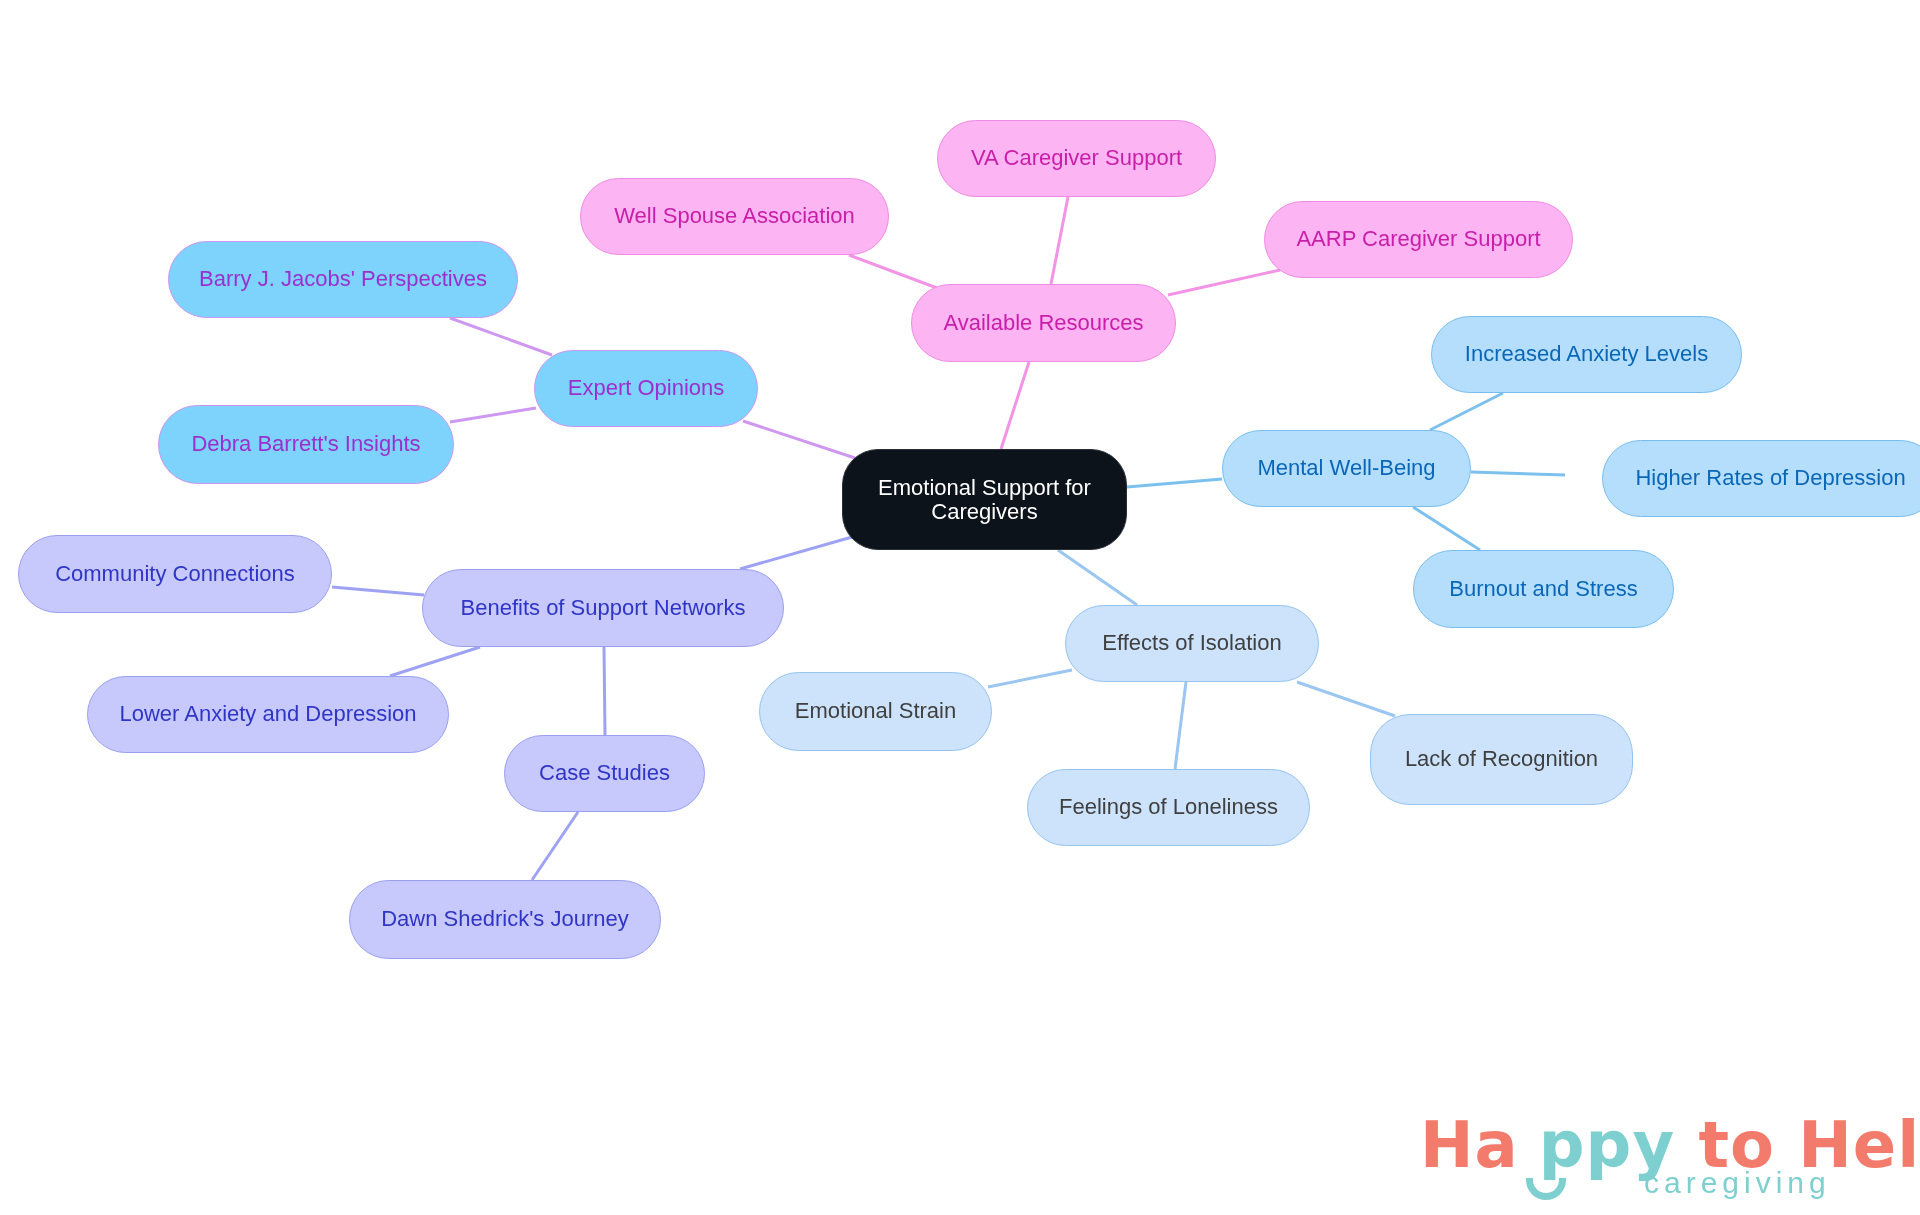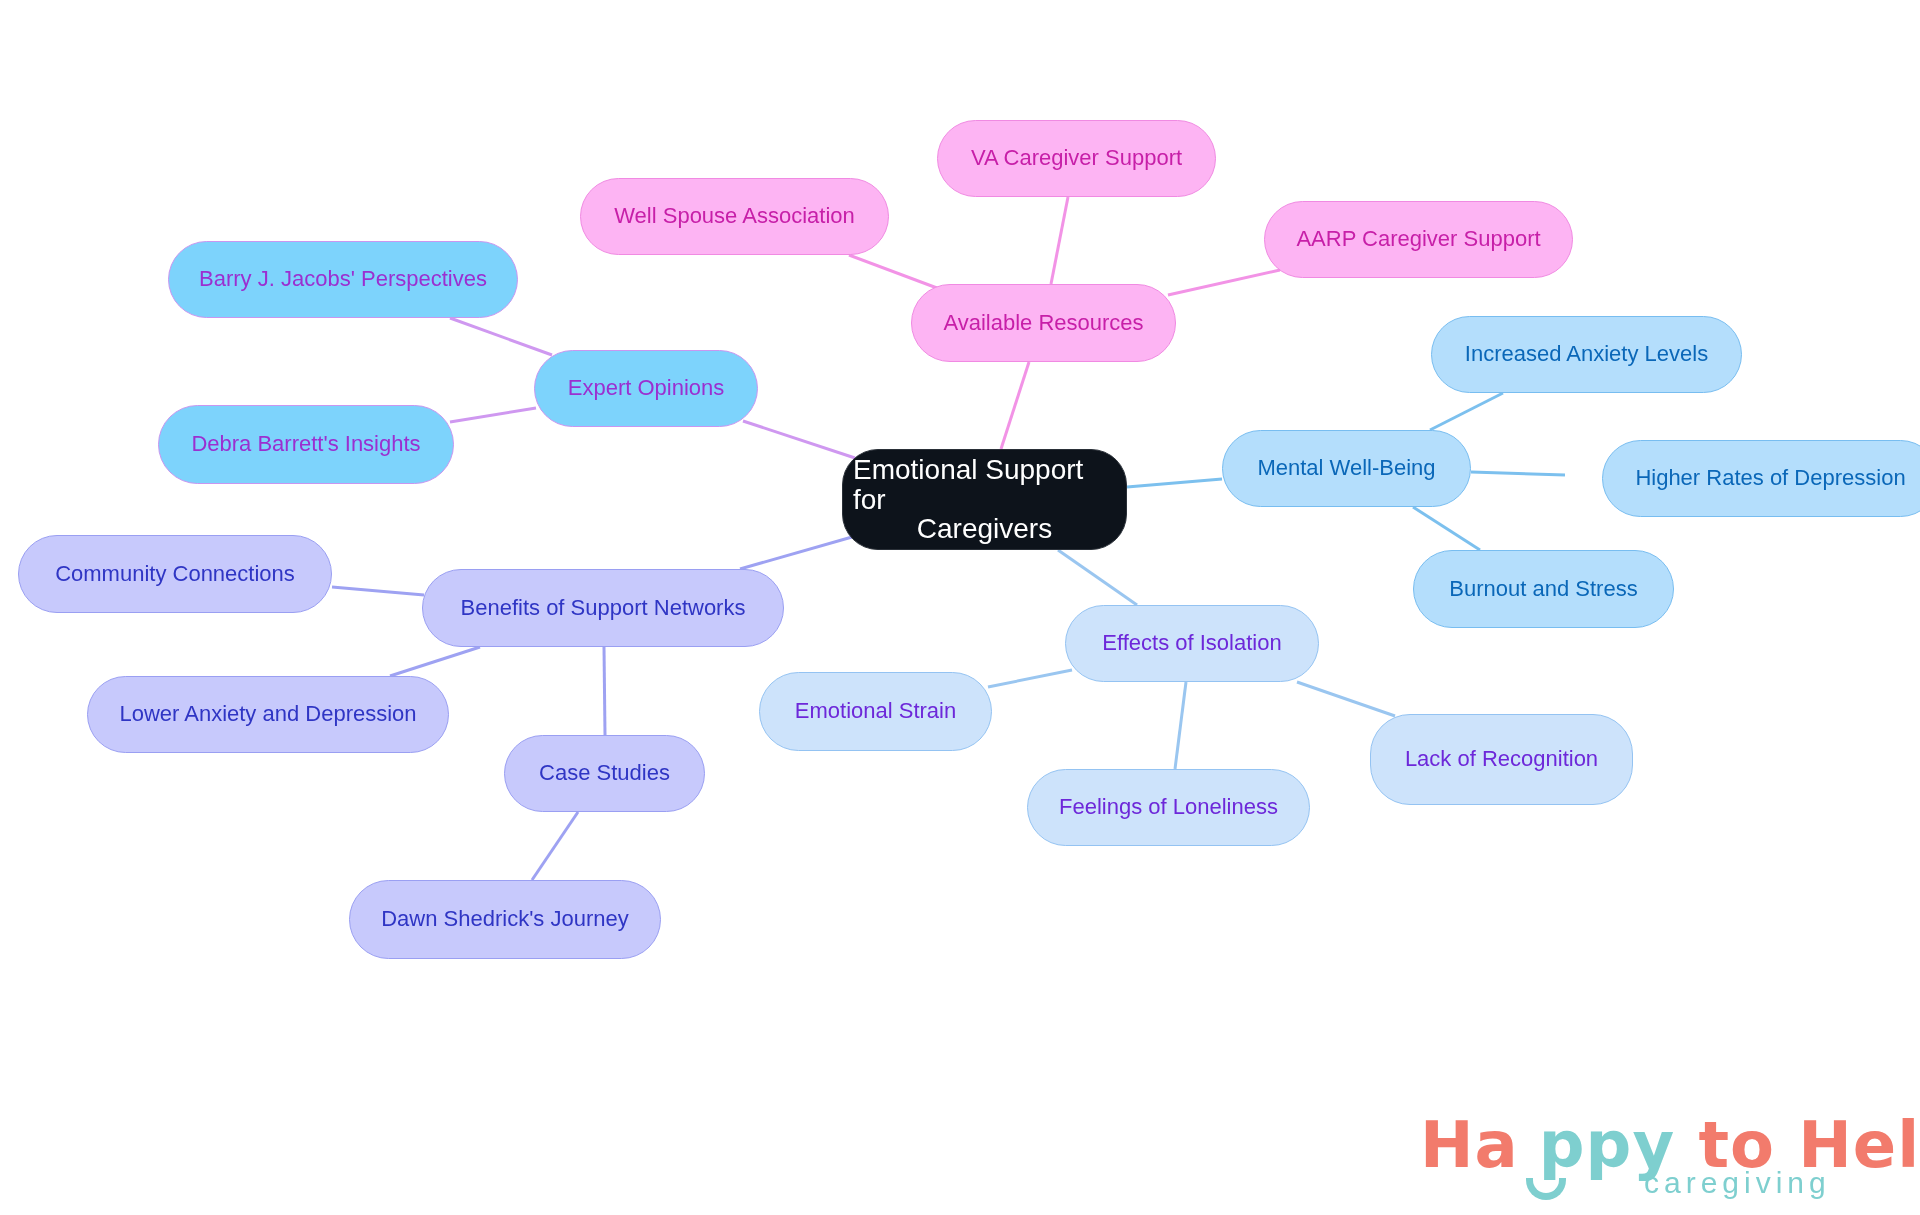"Emotional Support for" .root { font-size: 28px -> 22px }
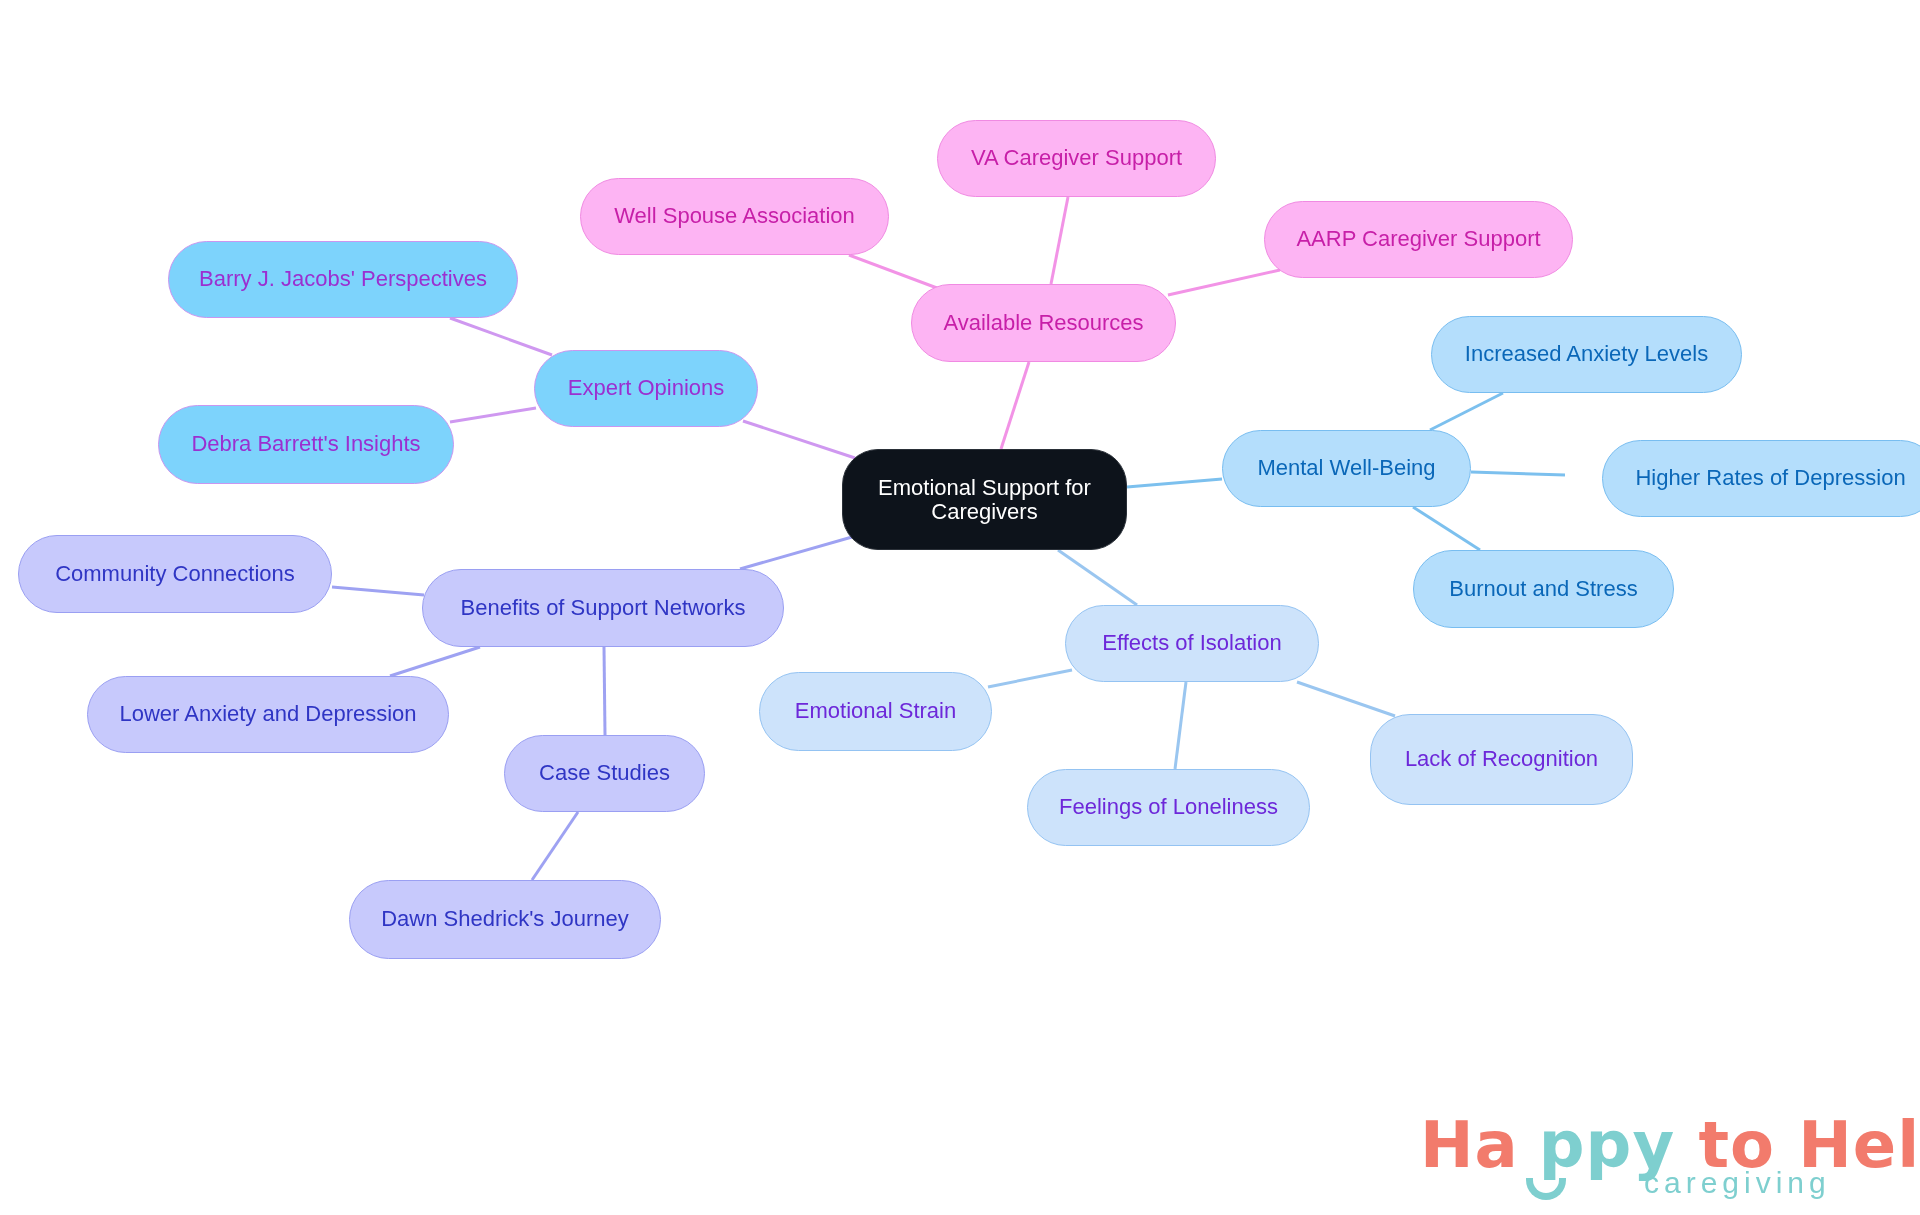"Effects of Isolation" .pale { color: #6d28d9 -> #404040 }
